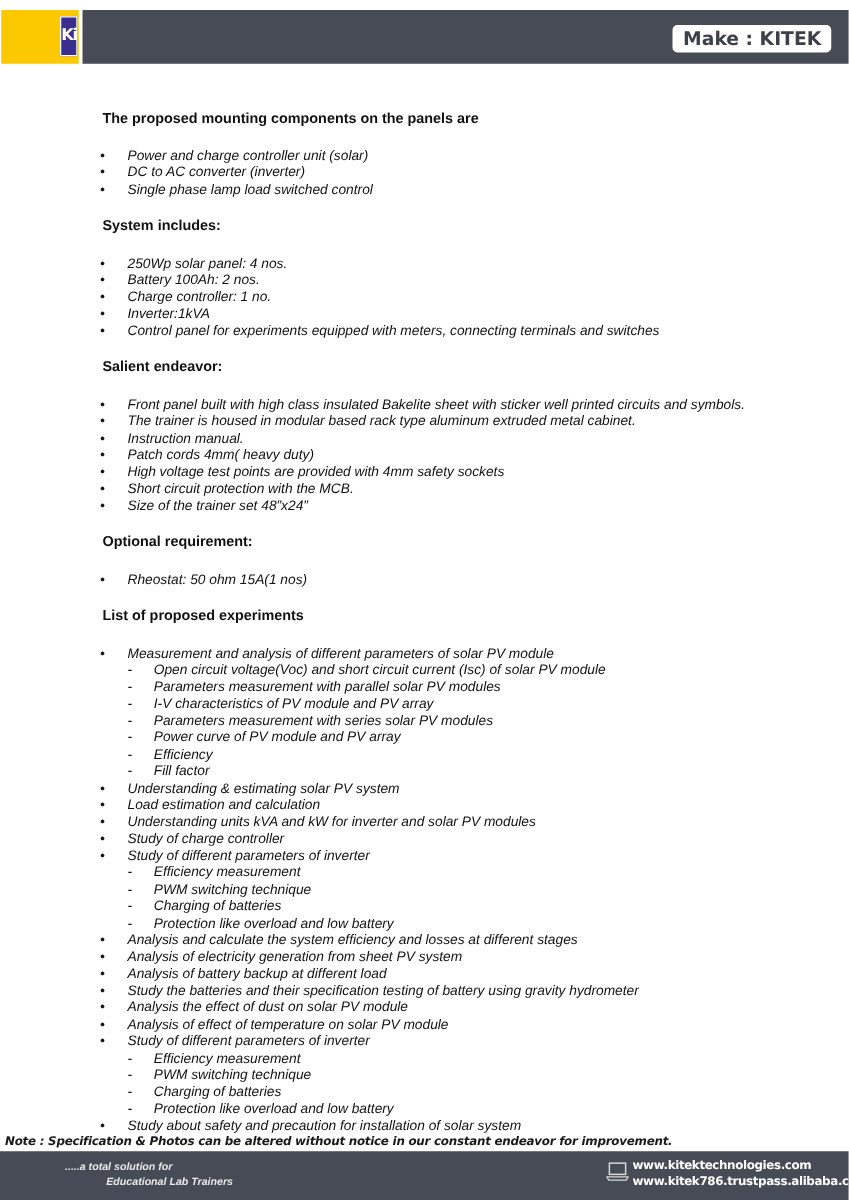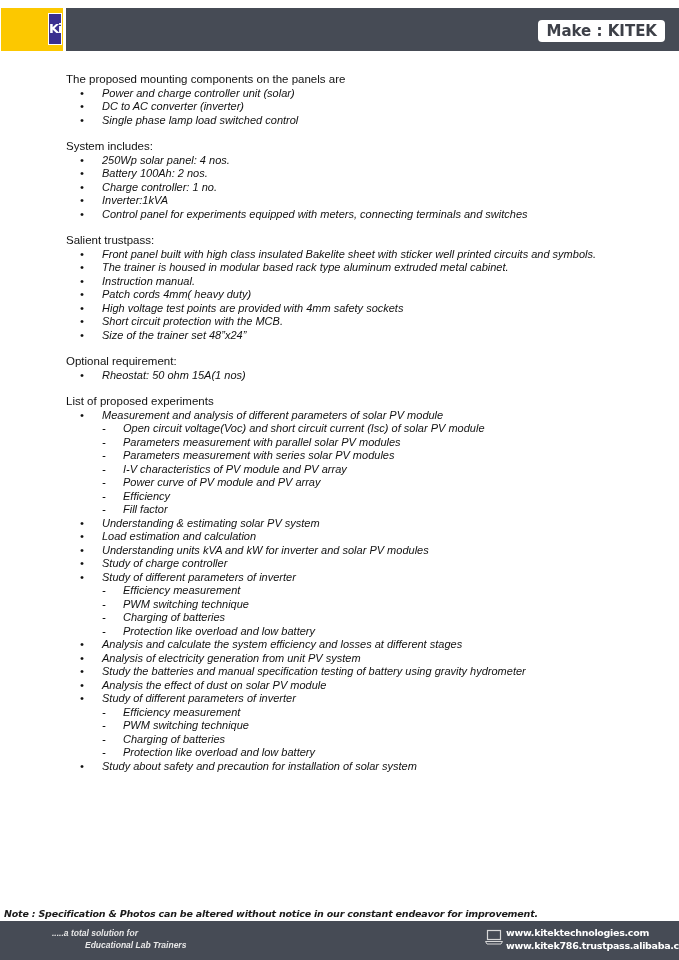"The proposed mounting components on" .section-title { font-weight: normal -> bold; margin: 0 -> 16px }
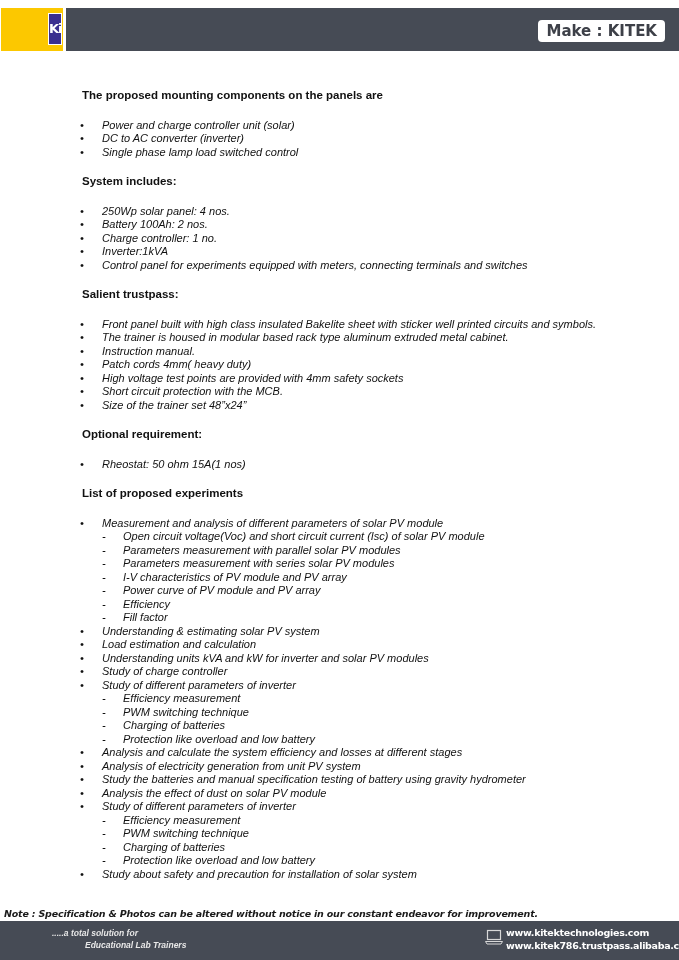"Salient trustpass:" p.section-title { text: trustpass -> endeavor }
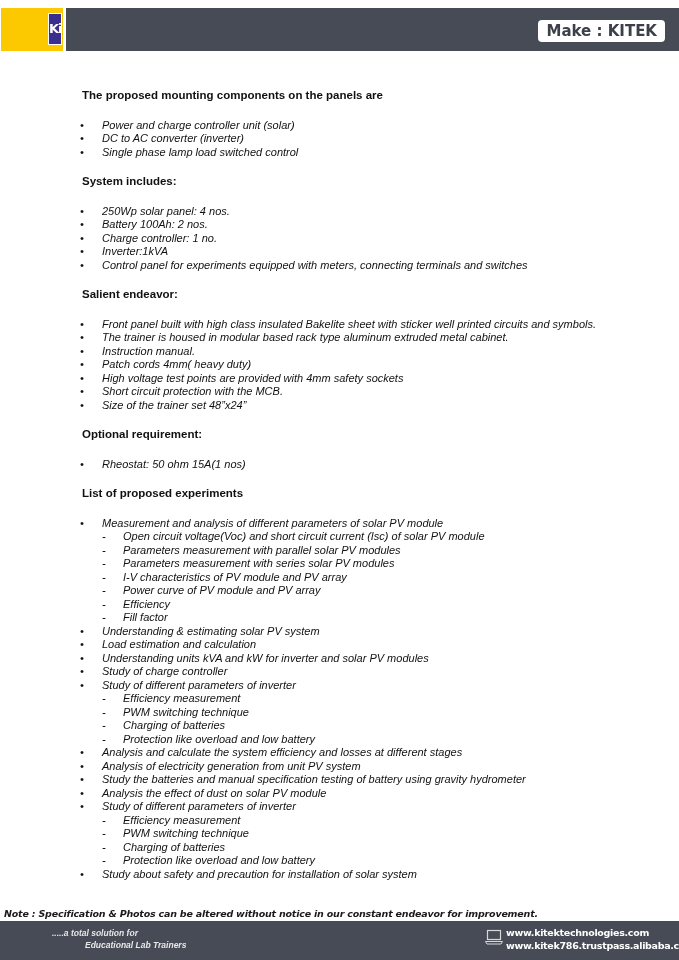"Parameters measurement with series solar" li { order: before "I-V characteristics of PV module" -> after "I-V characteristics of PV module" }
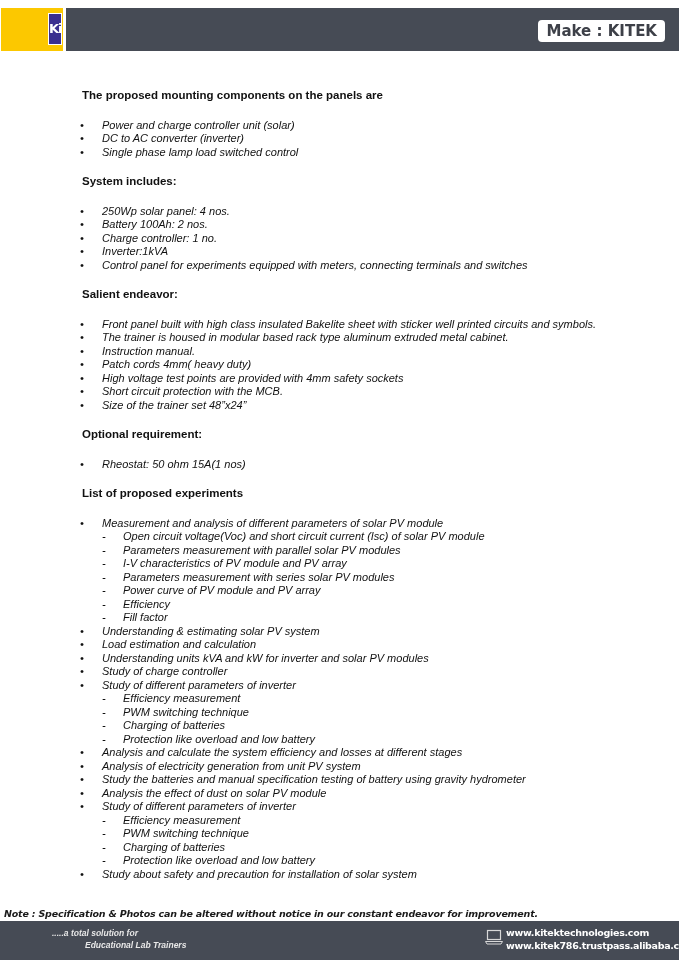"Analysis of electricity generation from" span { text: unit -> sheet }
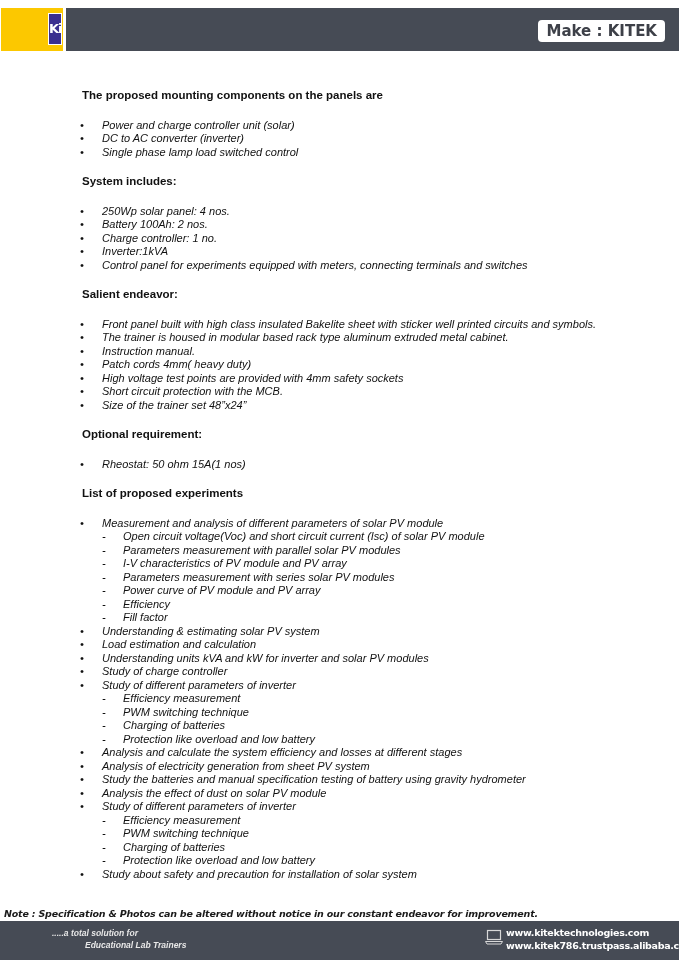"Analysis of battery backup at" li { html: none -> <li><span>Analysis of battery backup at different load</span></li> }
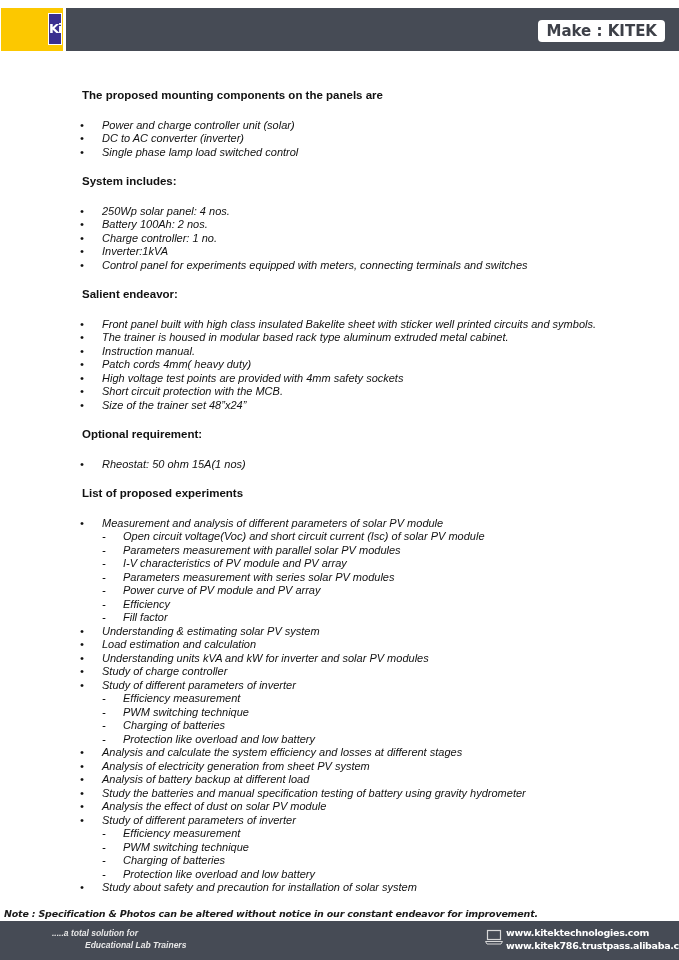"Study the batteries and manual" span { text: manual -> their }
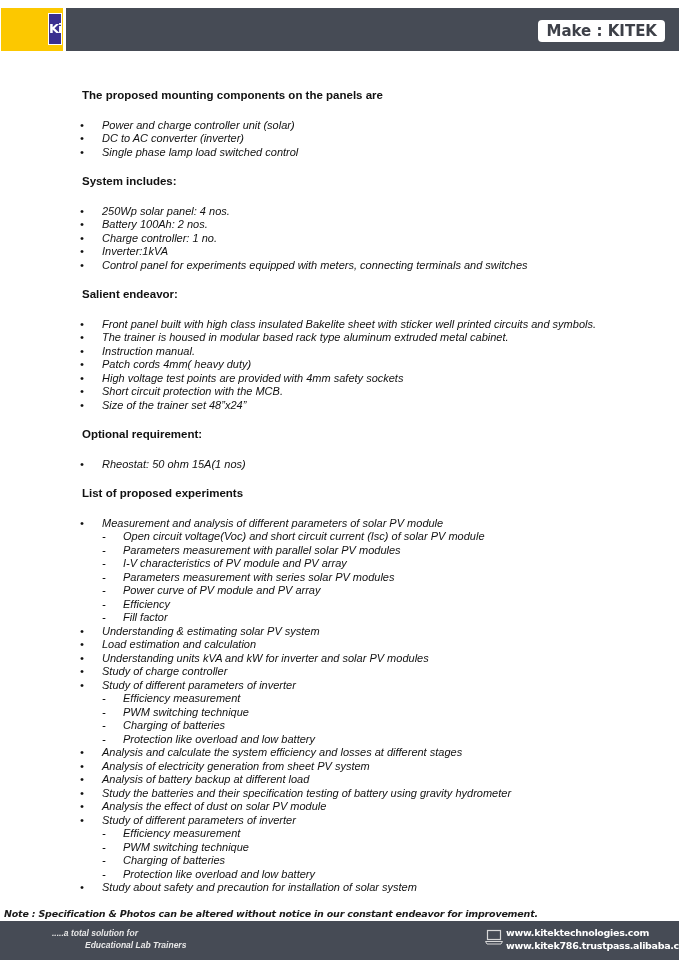"Analysis of effect of temperature" li { html: none -> <li><span>Analysis of effect of temperature on solar PV module</span></li> }
